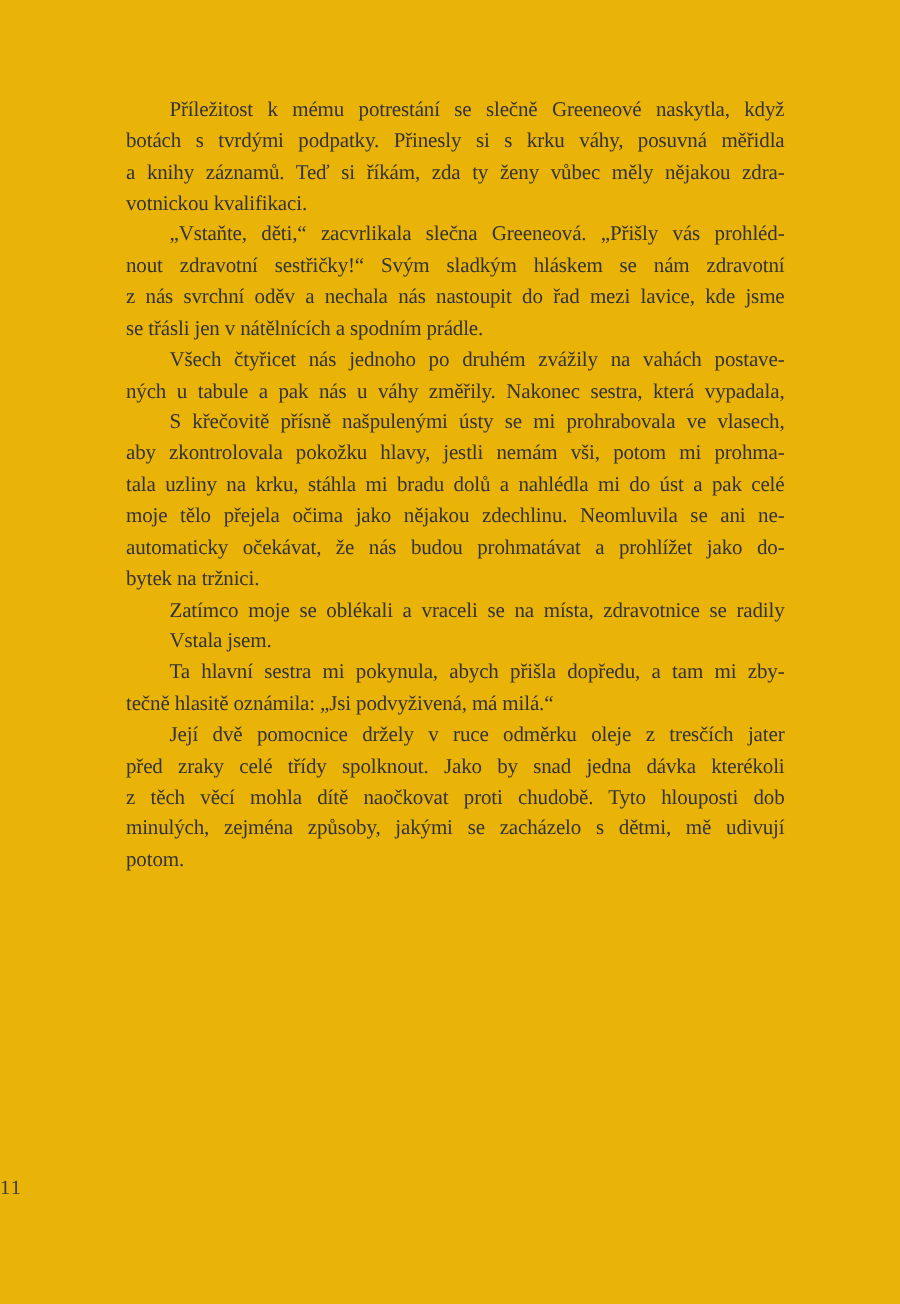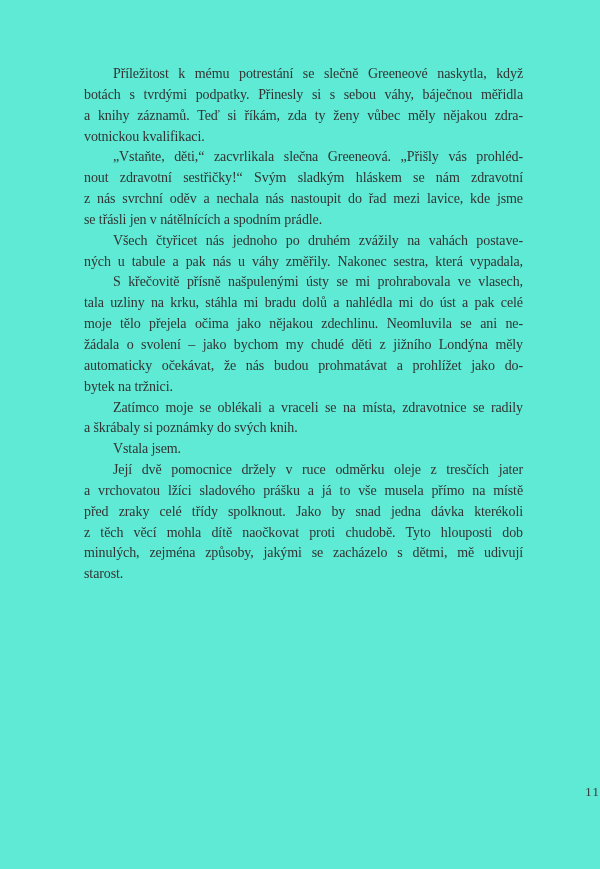"Příležitost k mému potrestání se" .page { background: #5eead4 -> #eab308 }
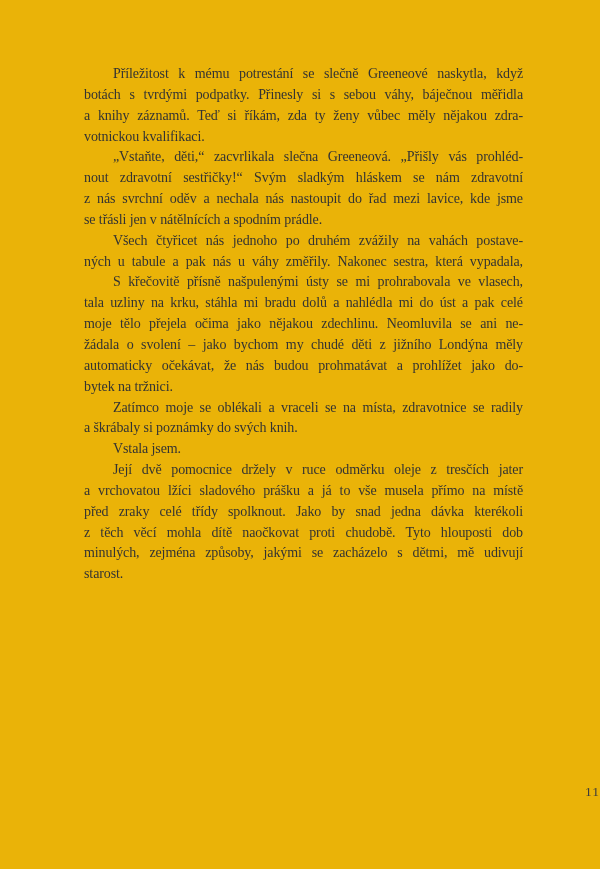"botách s tvrdými podpatky. Přinesly" div.line { text: sebou váhy, báječnou -> krku váhy, posuvná }
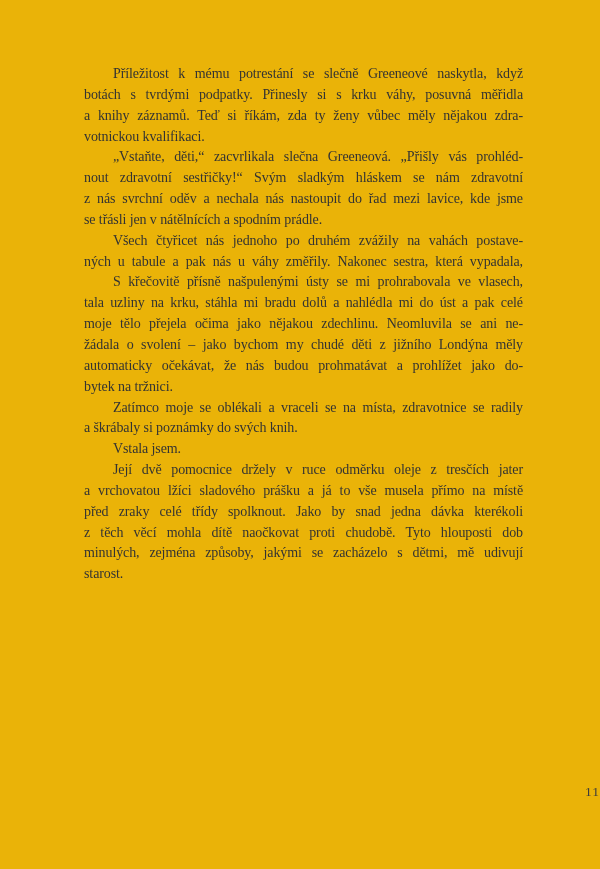"aby zkontrolovala pokožku hlavy, jestli" div.line { html: none -> <div>aby zkontrolovala pokožku hlavy, jestli nemám vši, potom mi prohma-</div> }
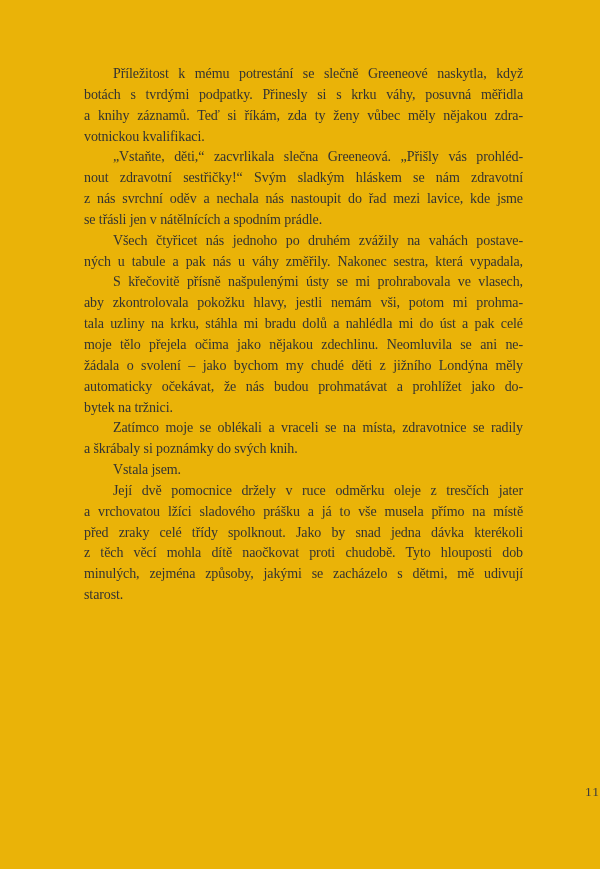"žádala o svolení – jako" div.line { html: <div>žádala o svolení – jako bychom my chudé děti z jižního Londýna měly</div> -> none }
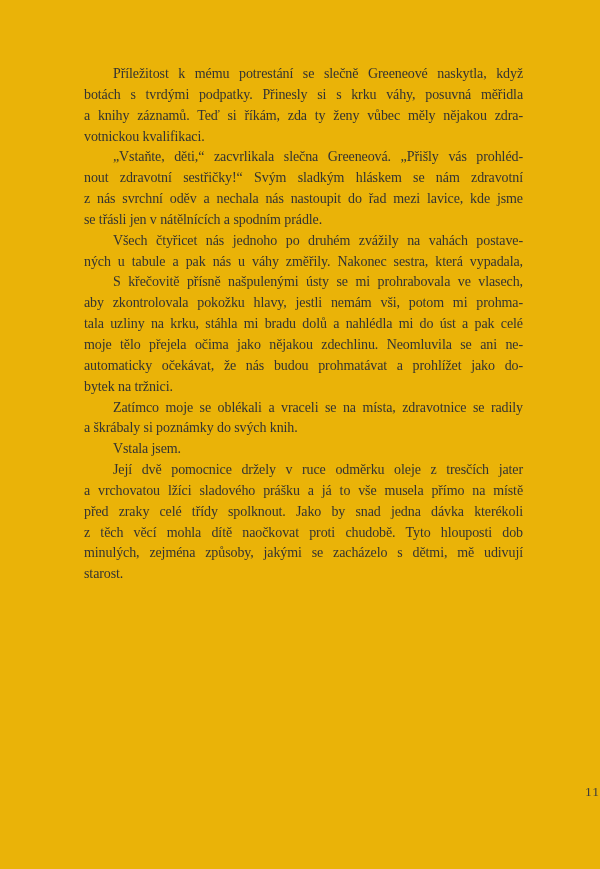"a škrábaly si poznámky do" div.line { html: <div>a škrábaly si poznámky do svých knih.</div> -> none }
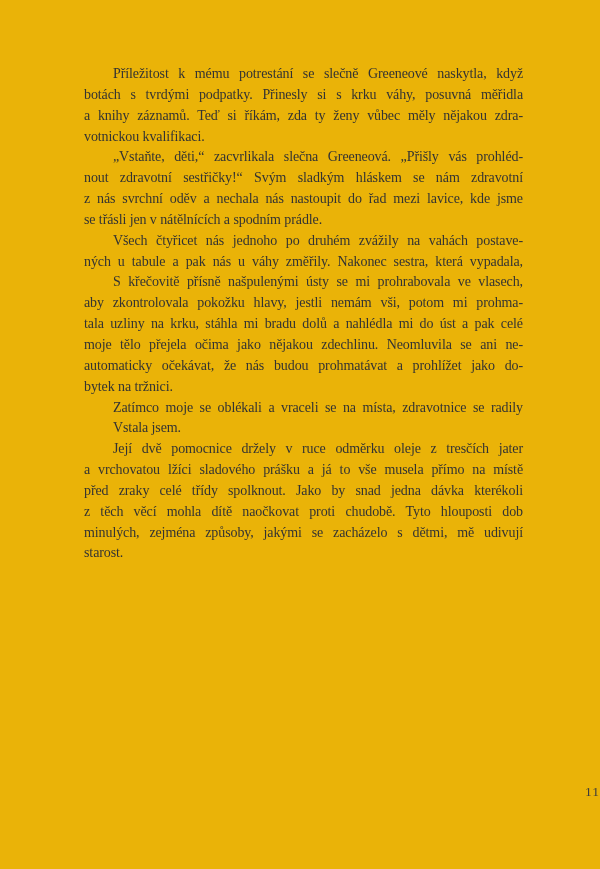"Ta hlavní sestra mi pokynula," div.para { html: none -> <div> <div>Ta hlavní sestra mi pokynula, abych přišla dopředu, a tam mi zby-</div> <div>tečně hlasitě oznámila: „Jsi podvyživená, má milá.“</div> </div> }
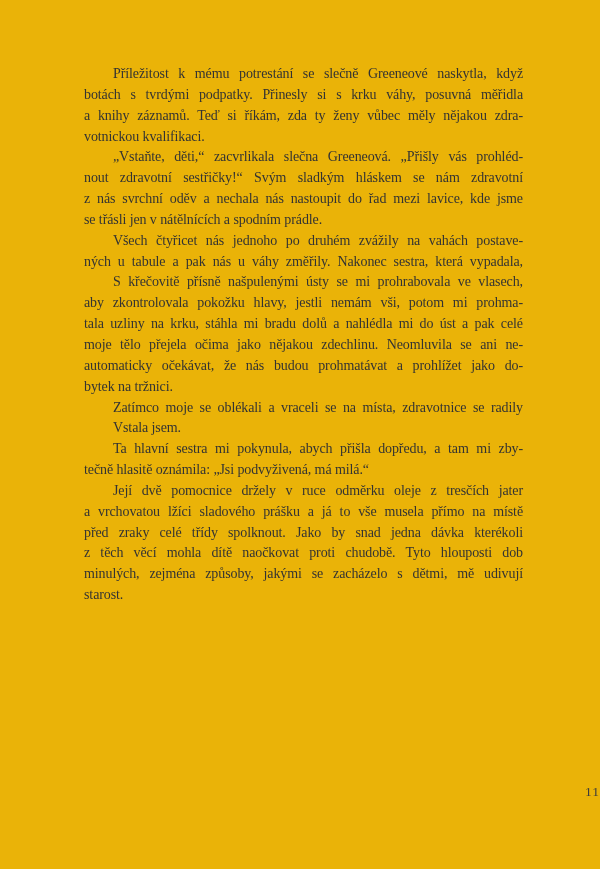"a vrchovatou lžíci sladového prášku" div.line { html: <div>a vrchovatou lžíci sladového prášku a já to vše musela přímo na místě</div> -> none }
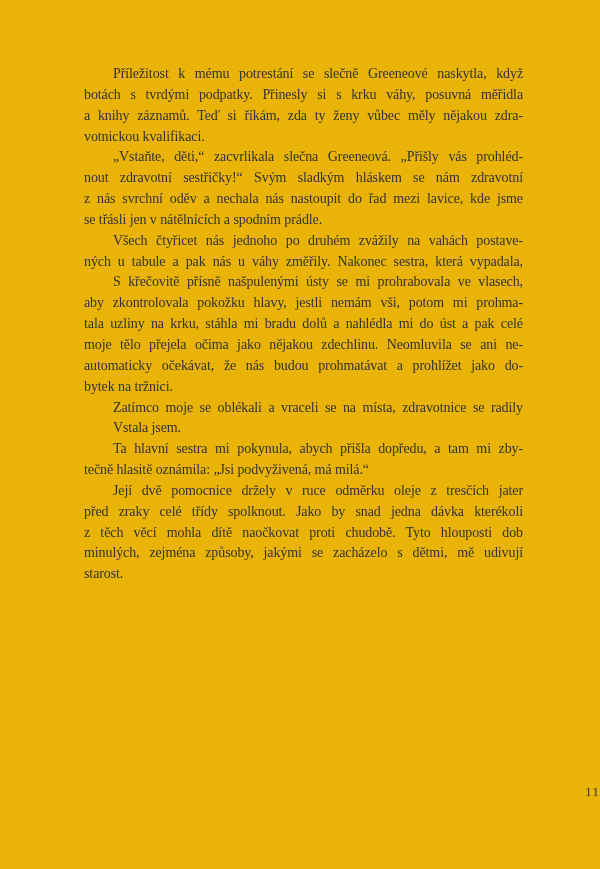"starost." div.line { text: starost -> potom }
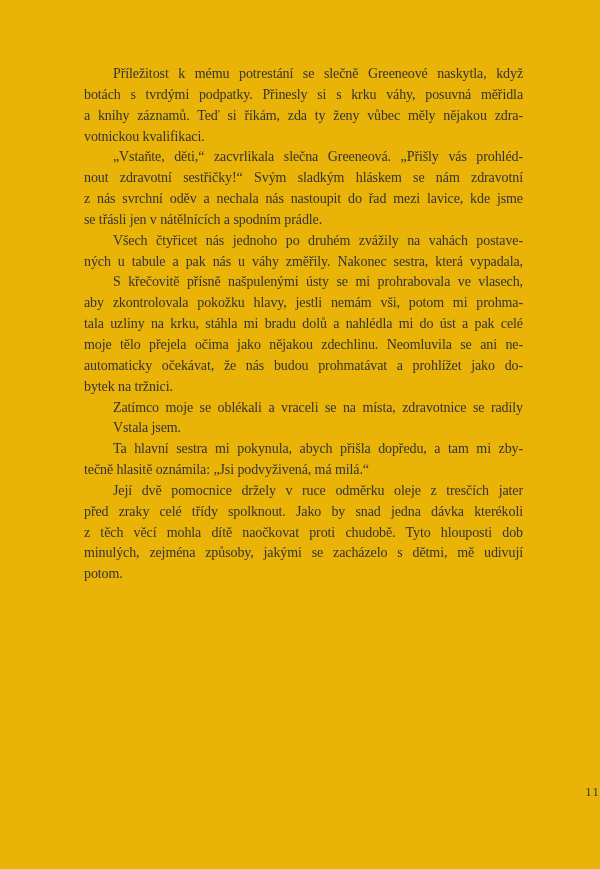"11" .folio { text-align: right -> left }
